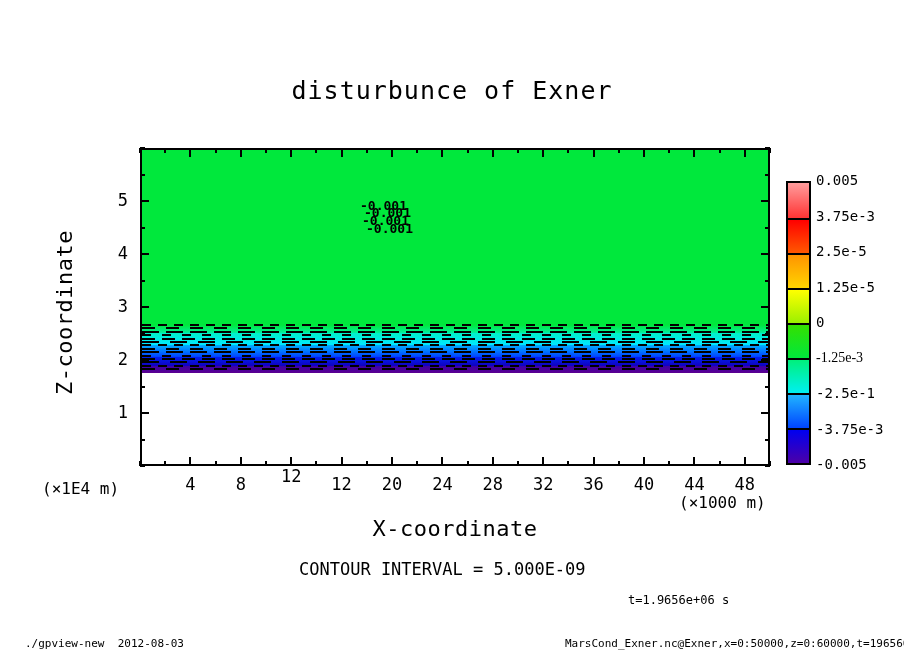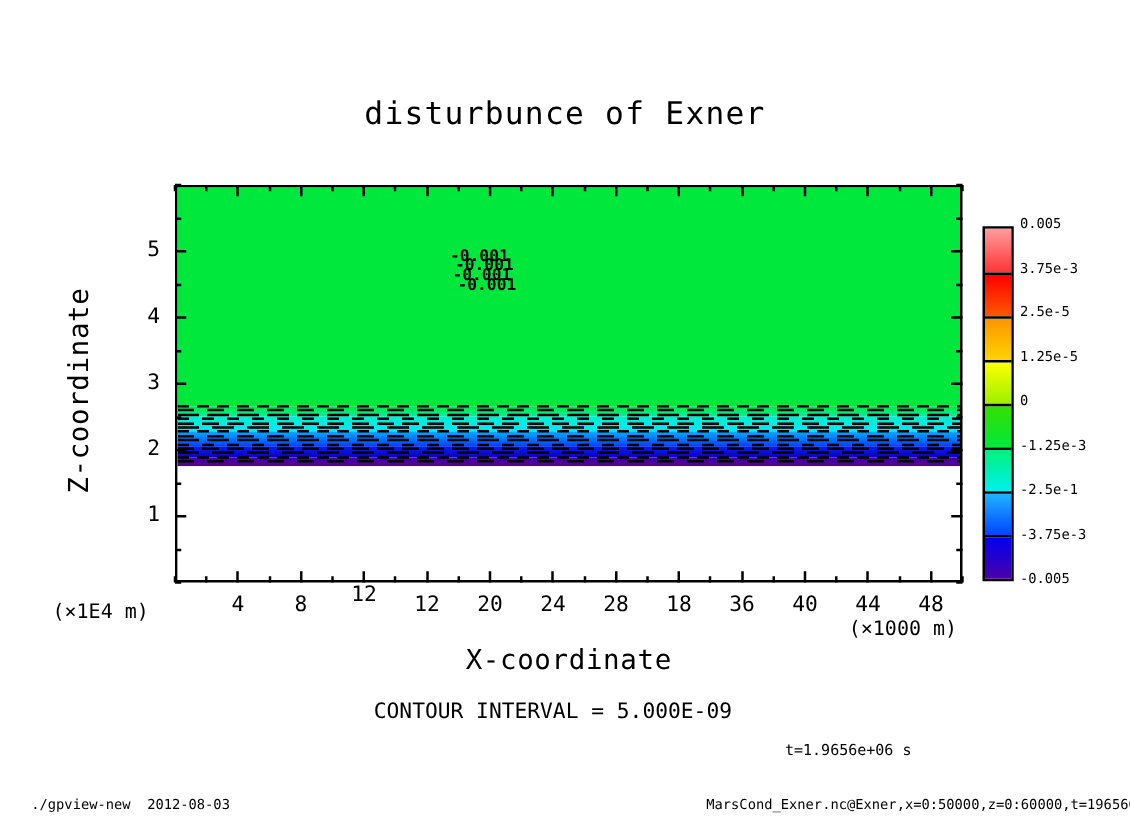"0.005" .cb-label { font-size: 11px -> 14px }
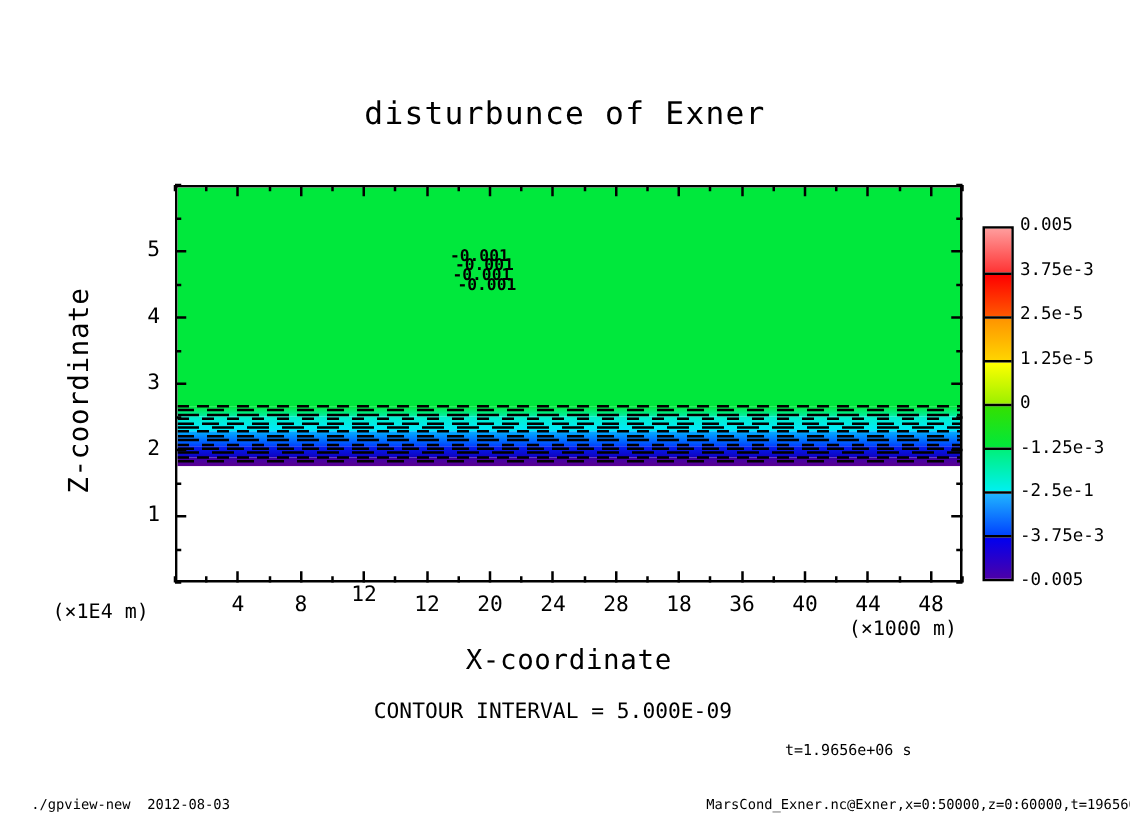"-1.25e-3" div.cb-label { font-family: none -> Liberation Serif, serif }
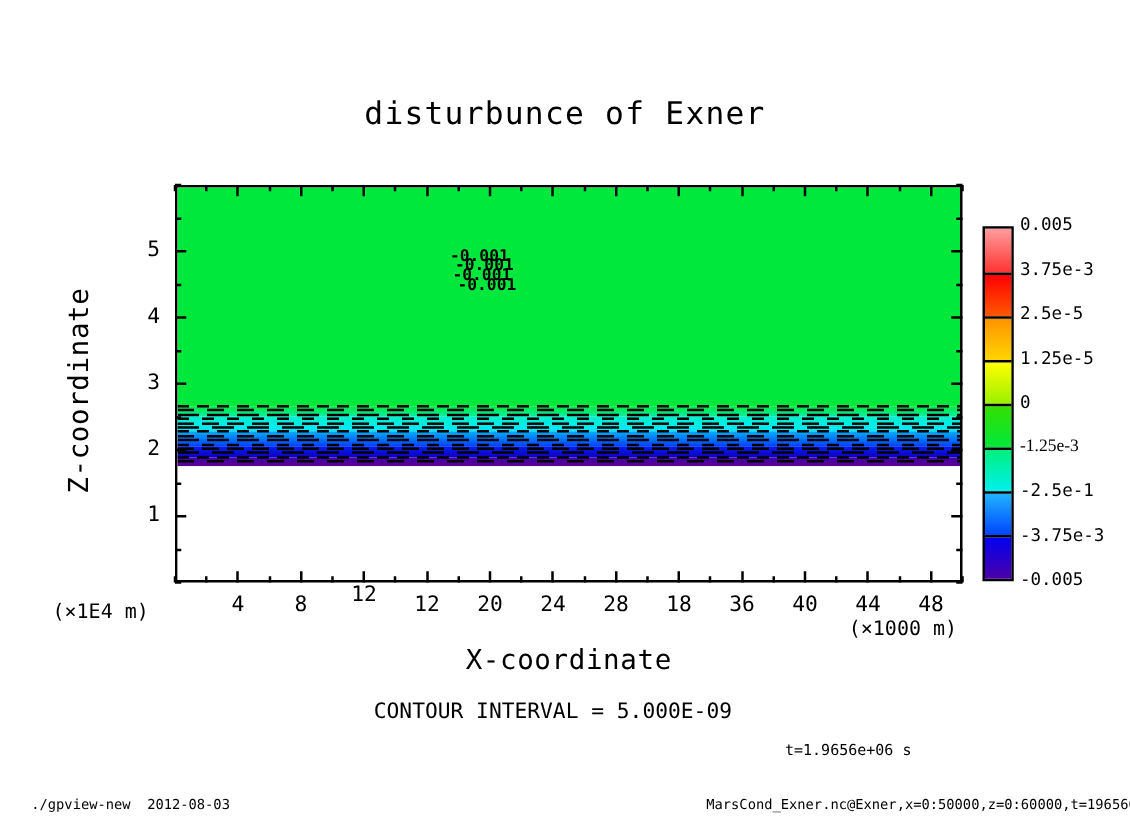"18" div.xlab { text: 18 -> 32 }
